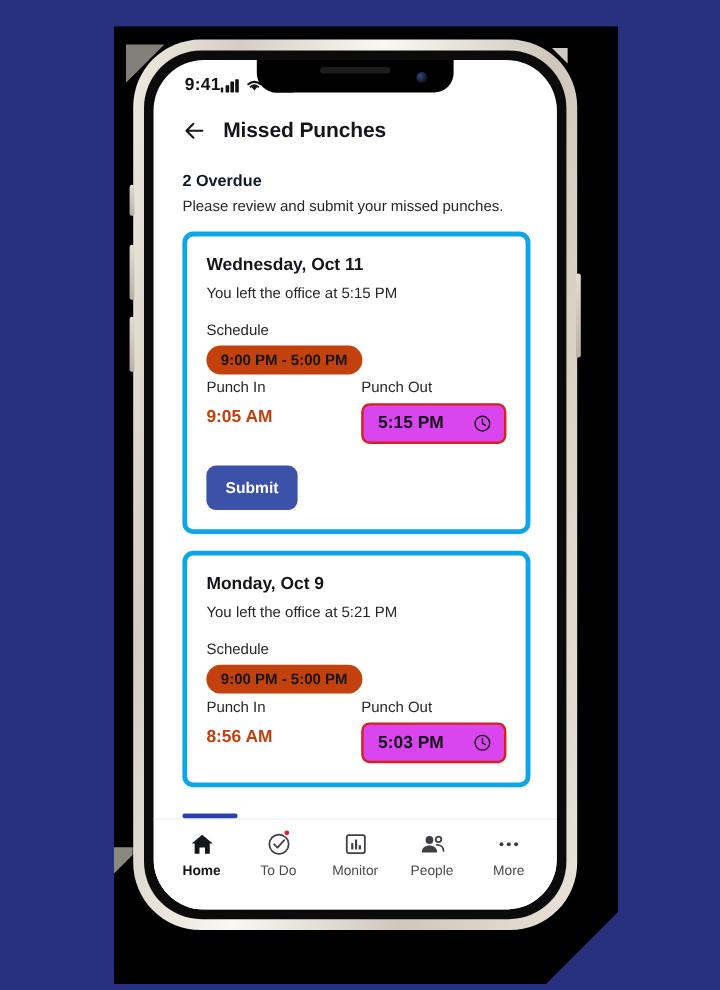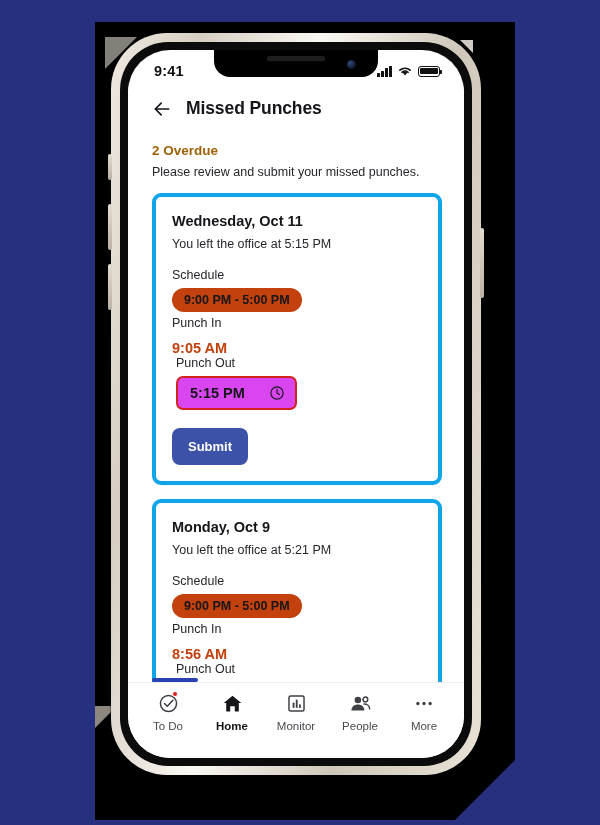"9:41" .statusbar { justify-content: space-between -> none }
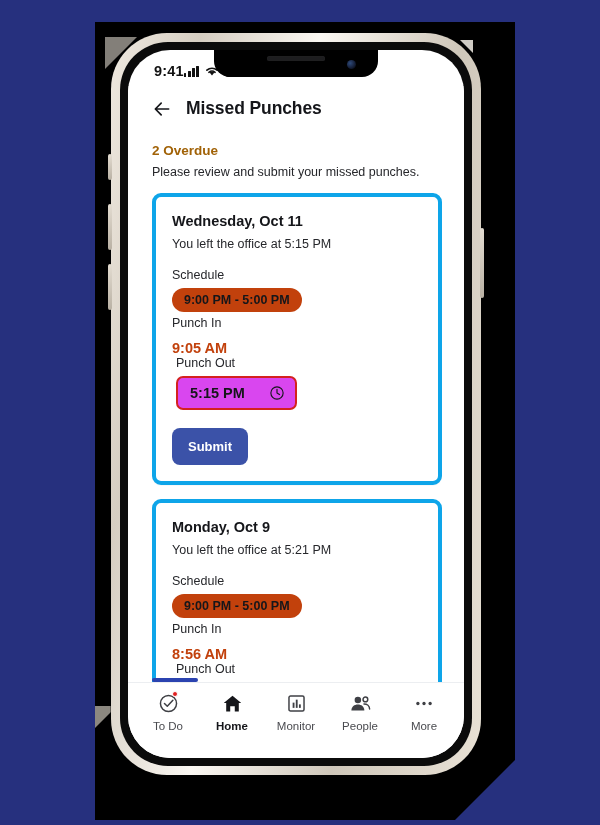"2 Overdue" .overdue { color: #a16207 -> #0f172a }
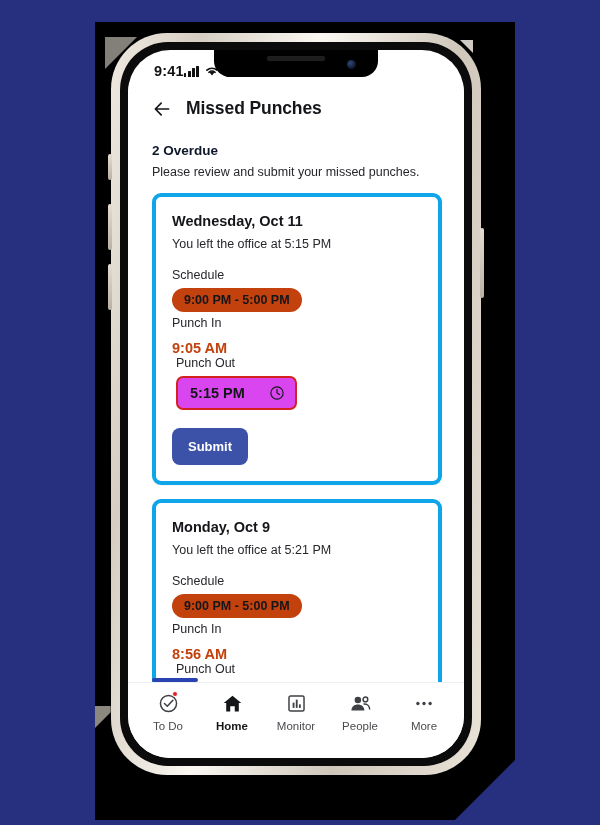"Punch In" .punch-row { flex-direction: column -> none }
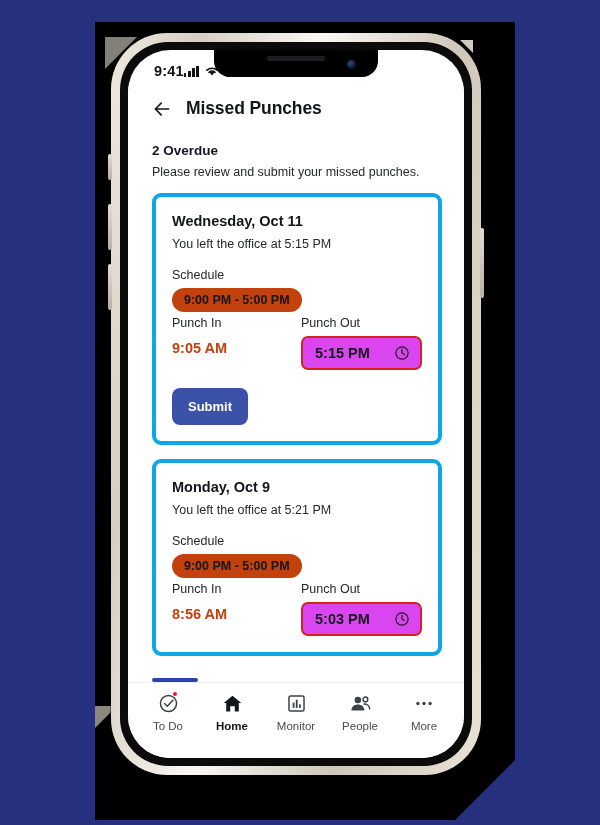"To Do" div.nav-item { order: before "Home" -> after "Home" }
